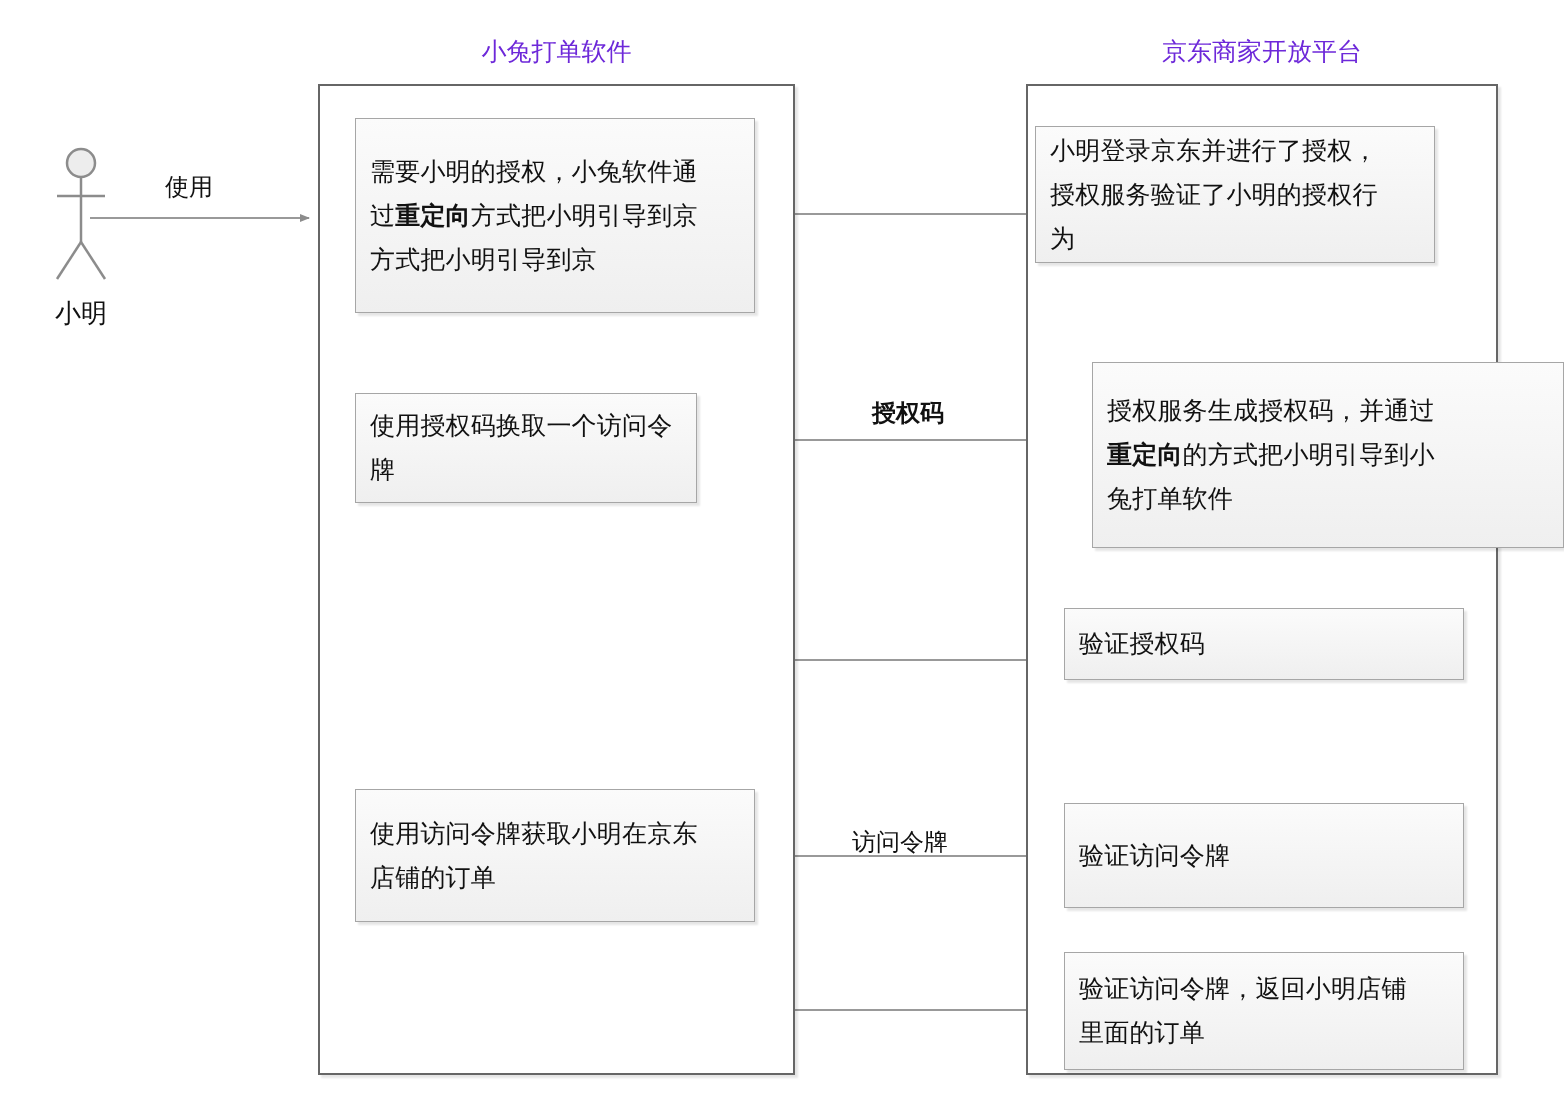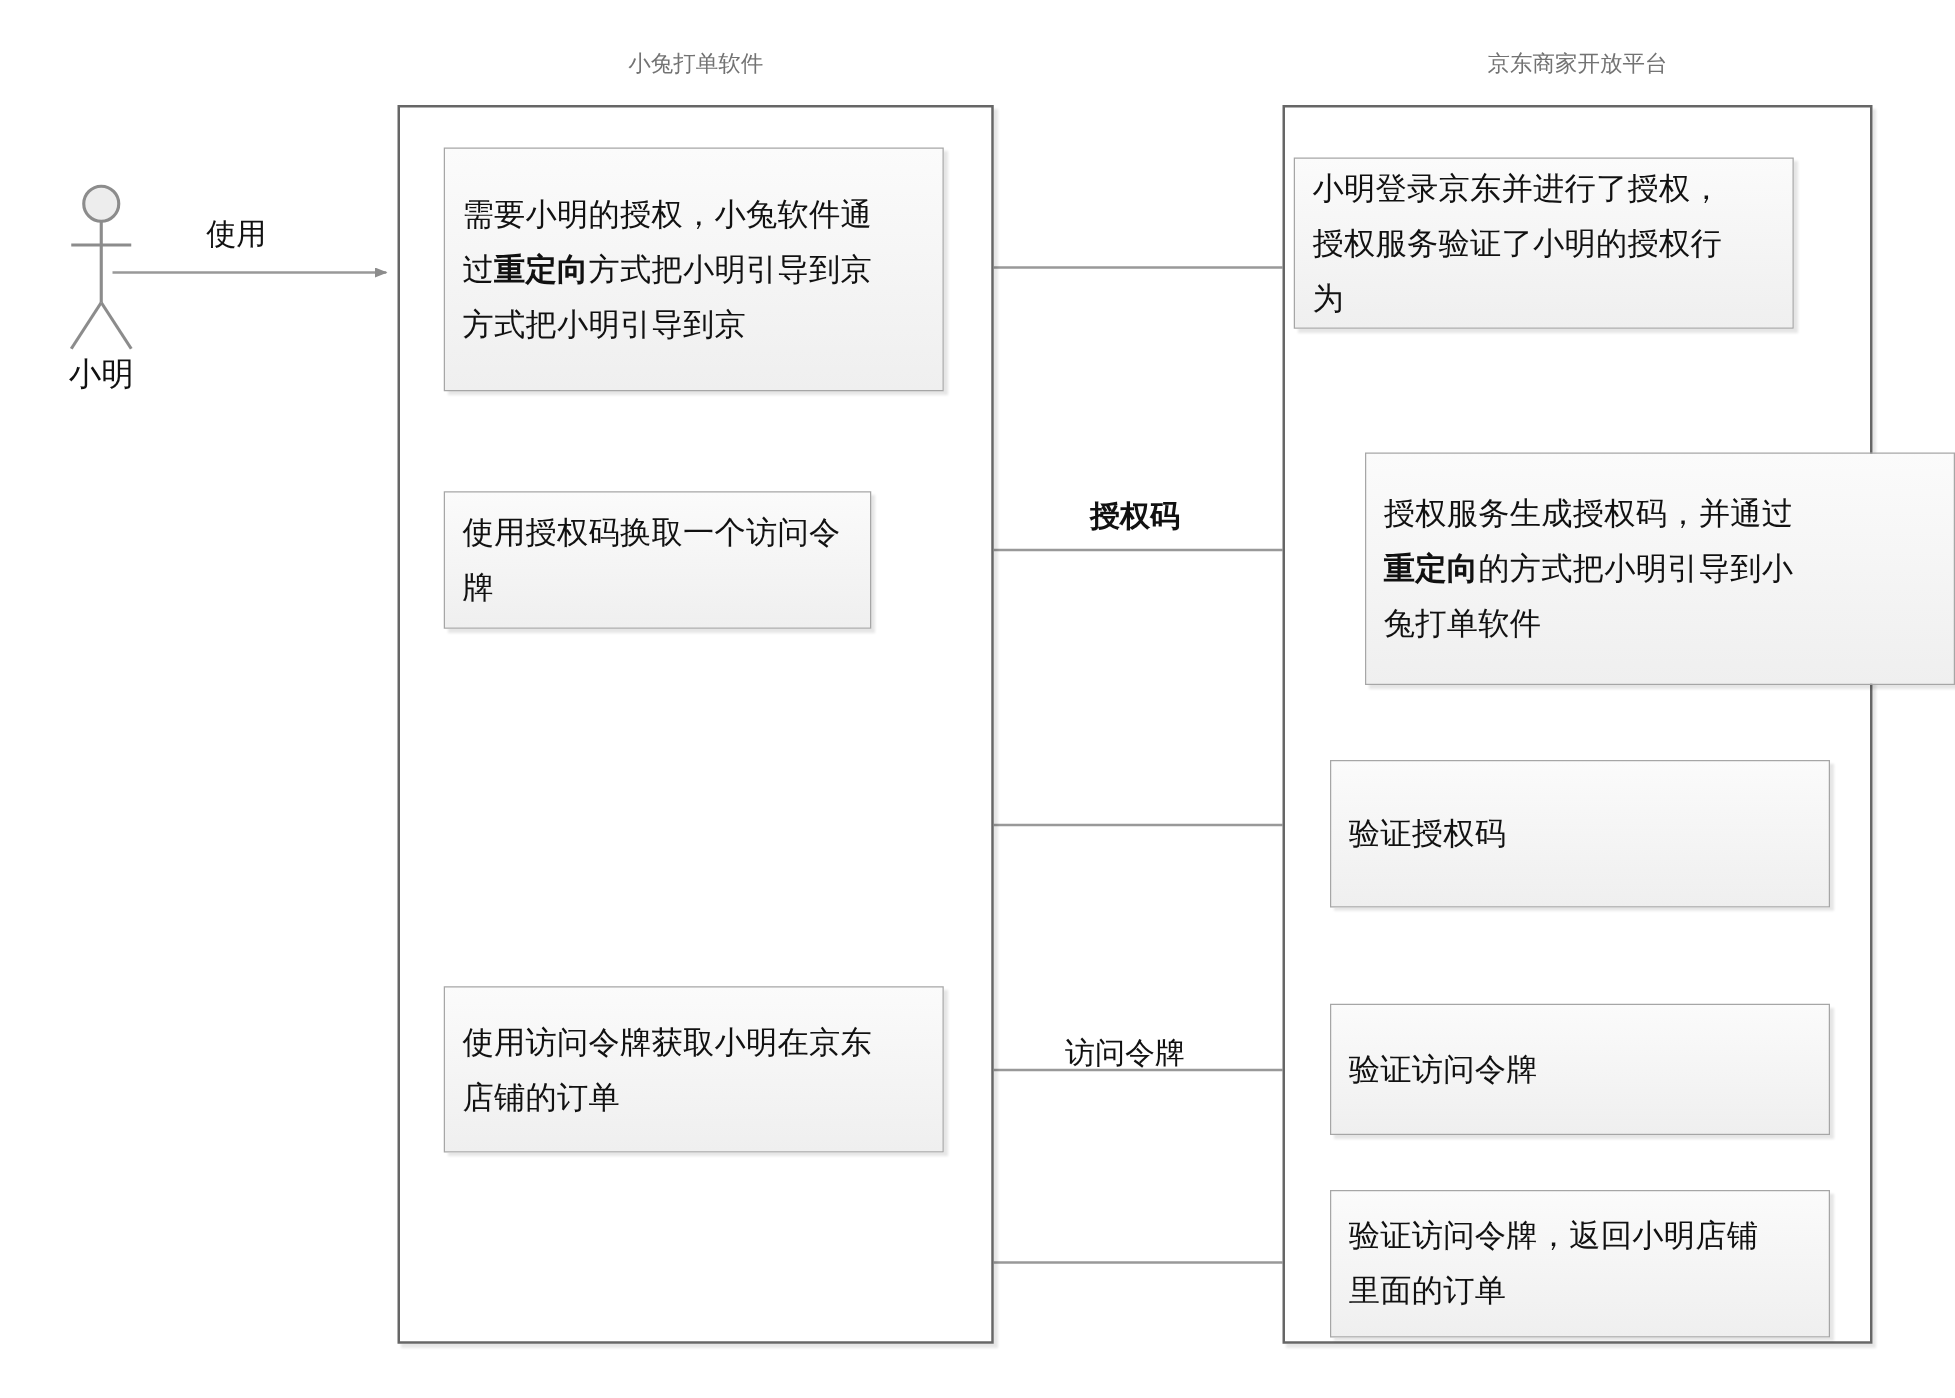"小兔打单软件" .lane-title { color: #737373 -> #6d28d9; font-size: 18px -> 25px }
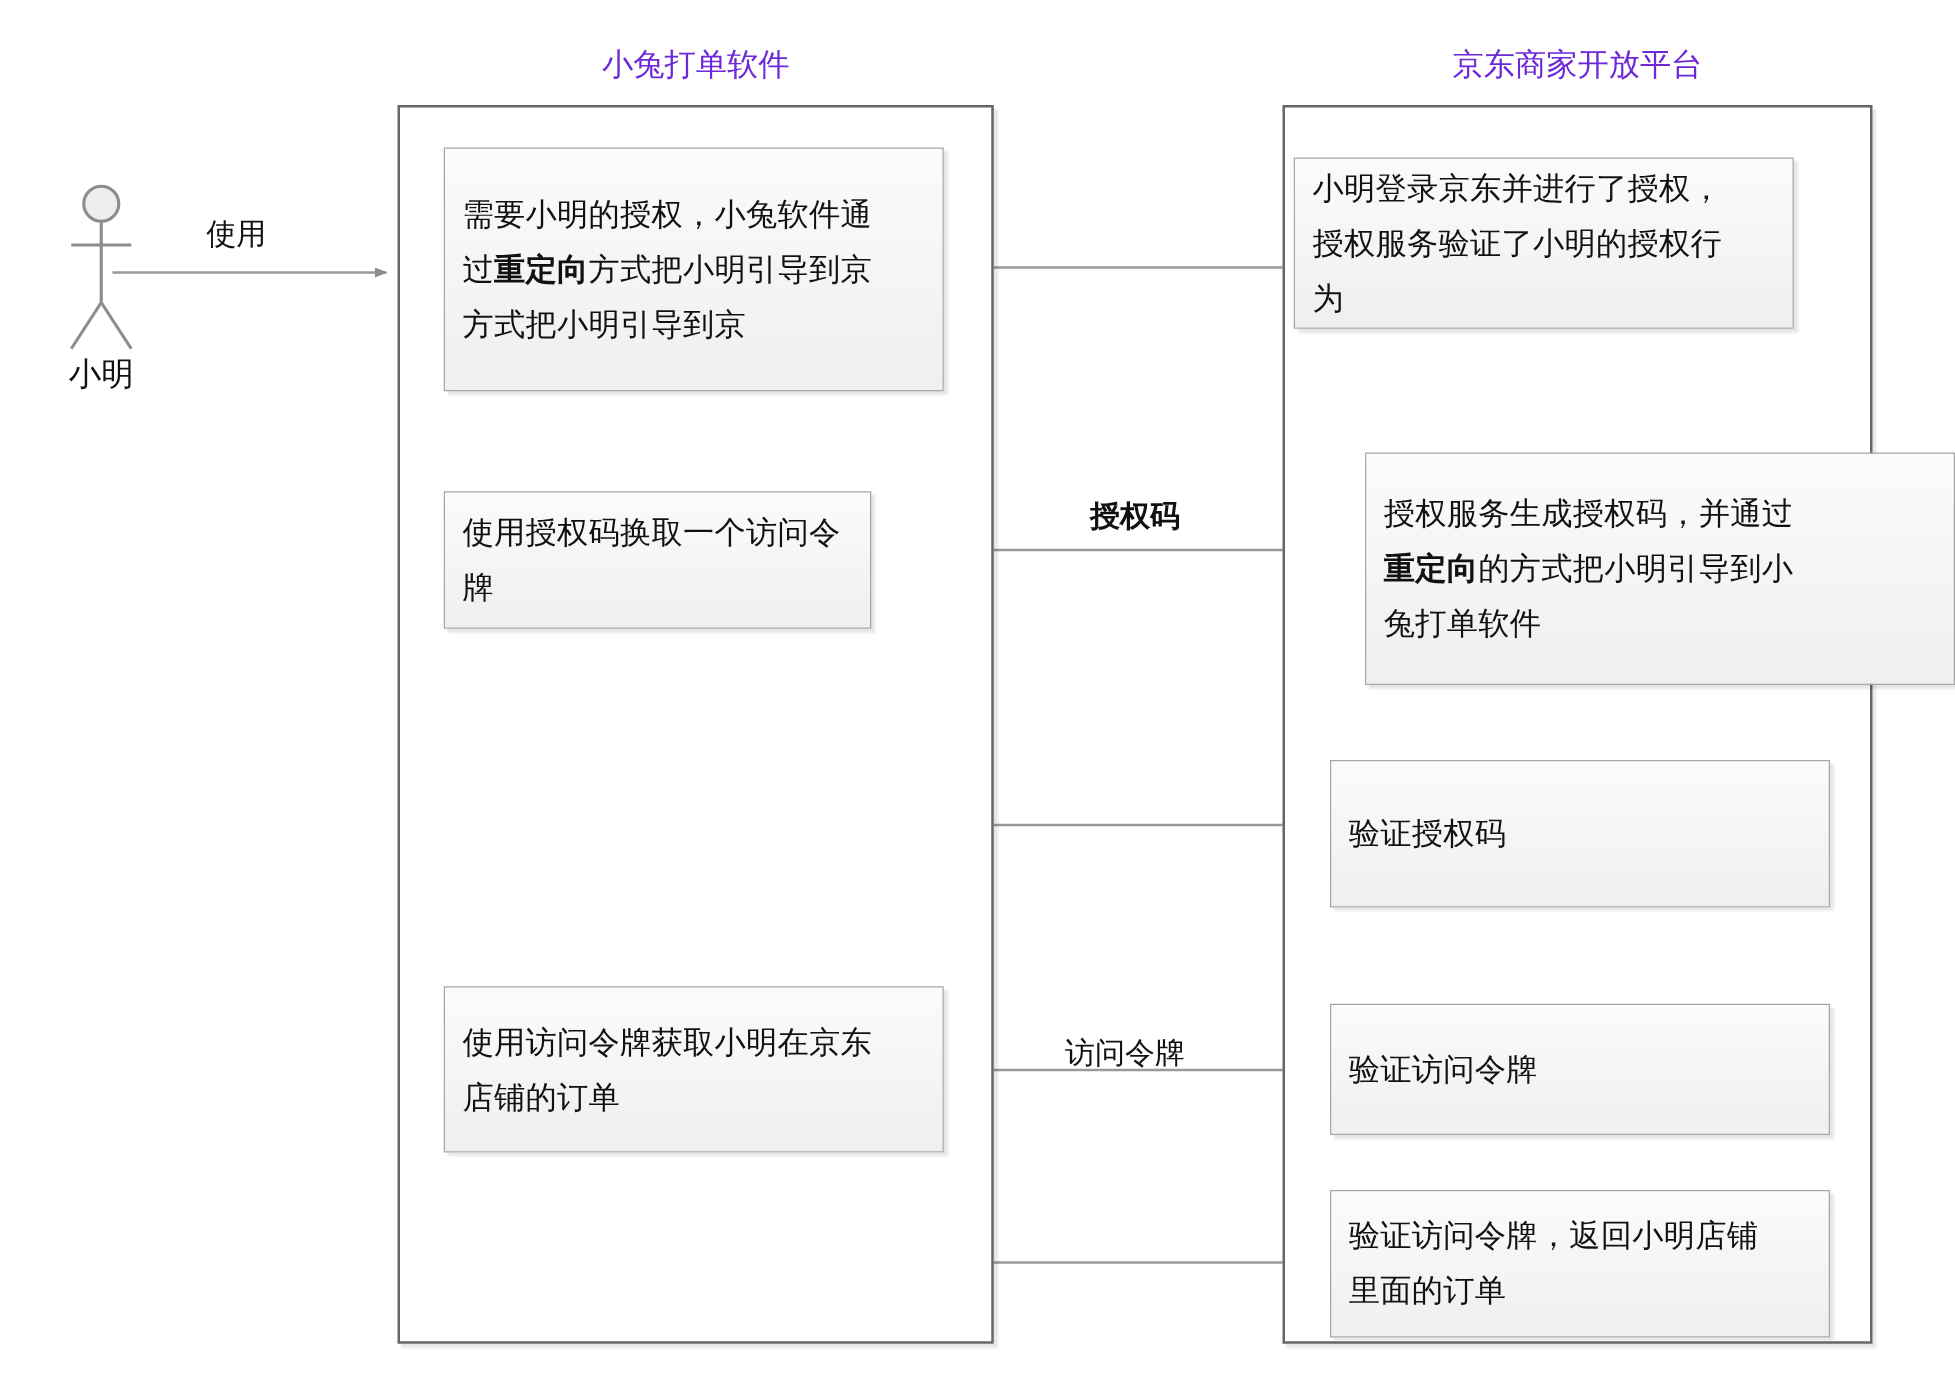"小明" div.actor-label { font-family: Liberation Mono, monospace -> none; top: 285px -> 297px }
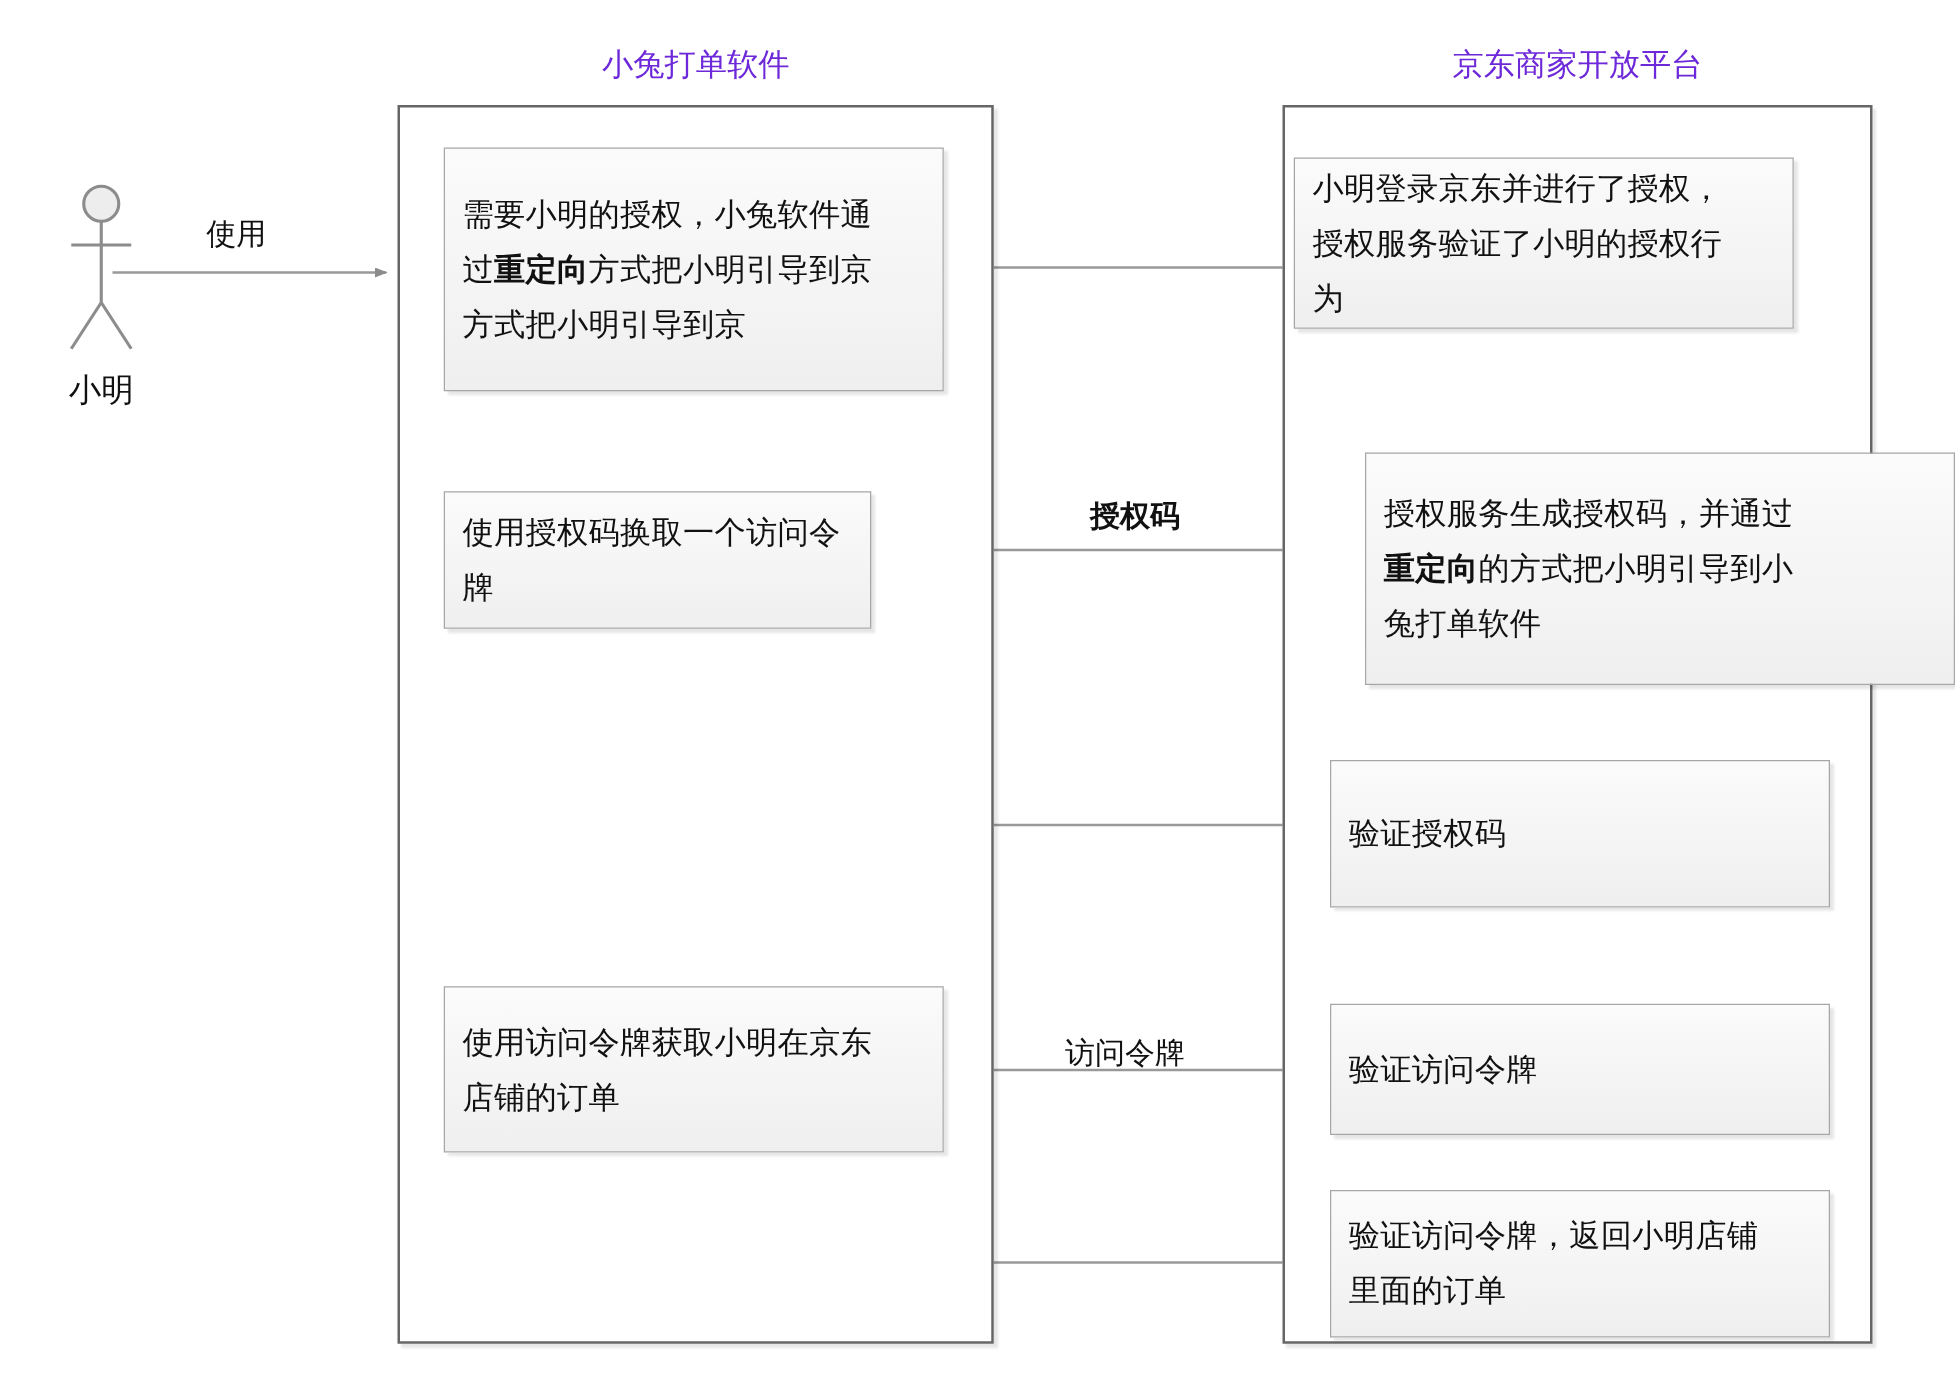"验证授权码" div.node { height: 118px -> 72px }
